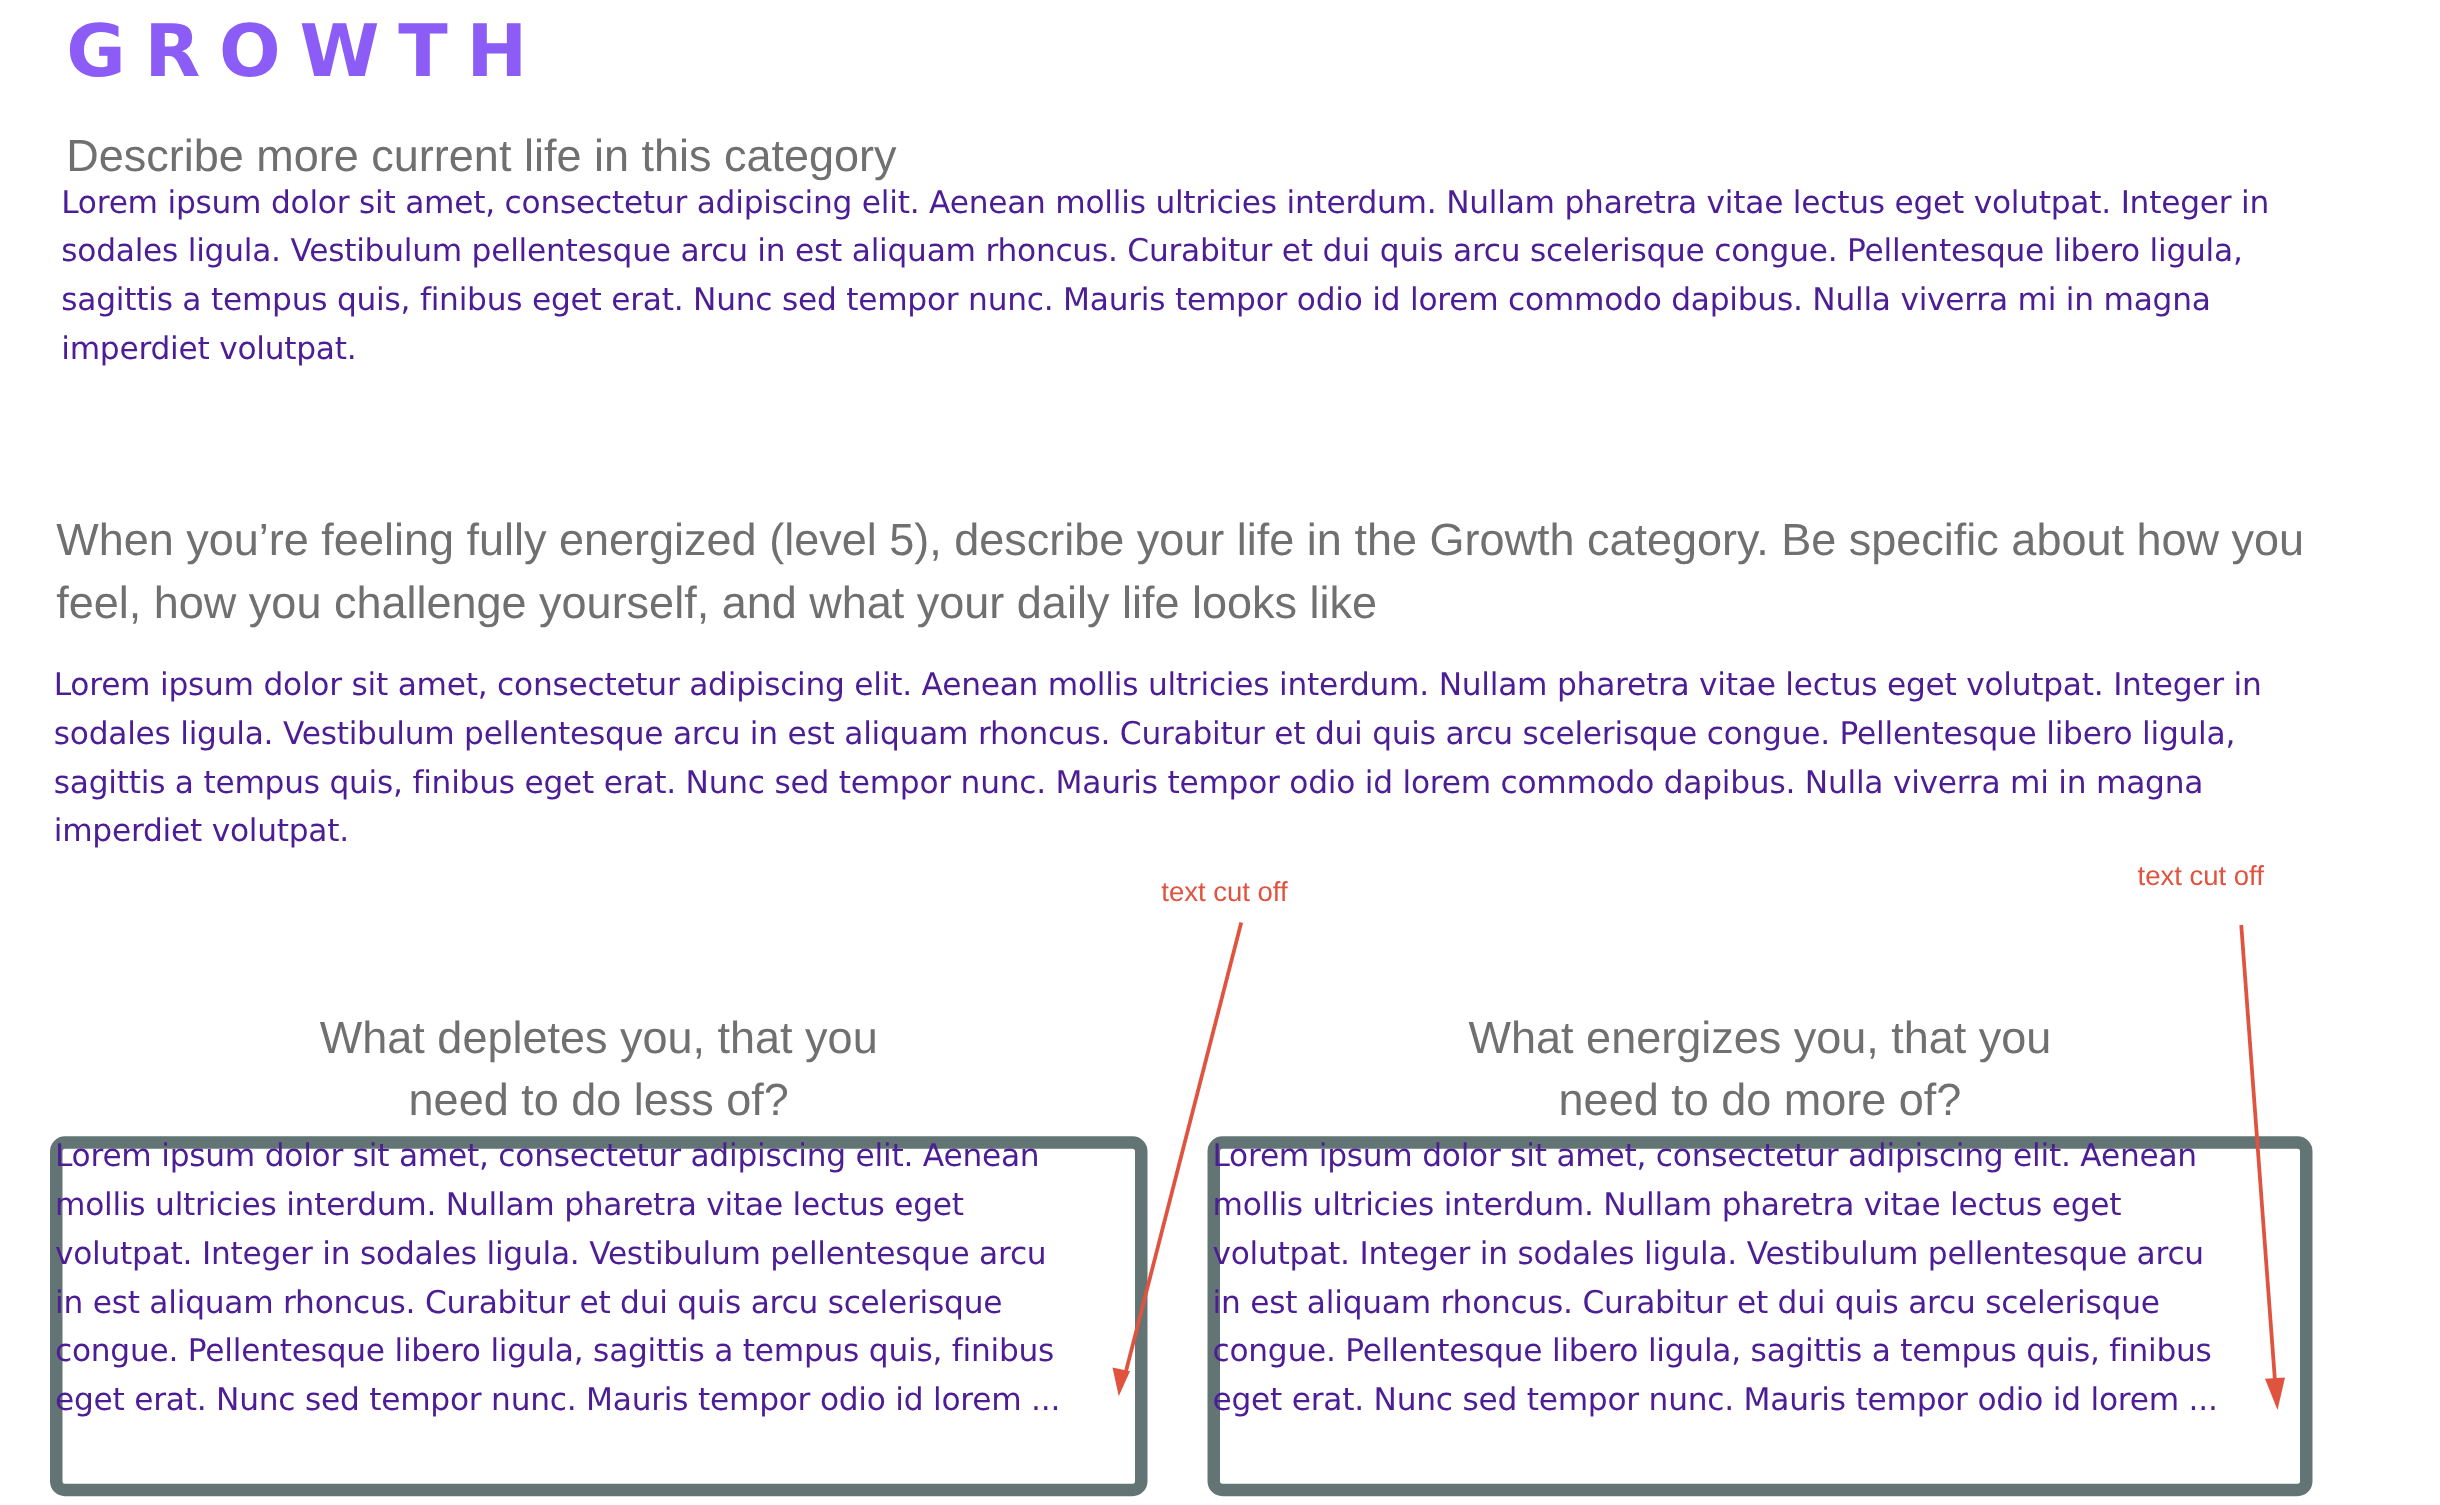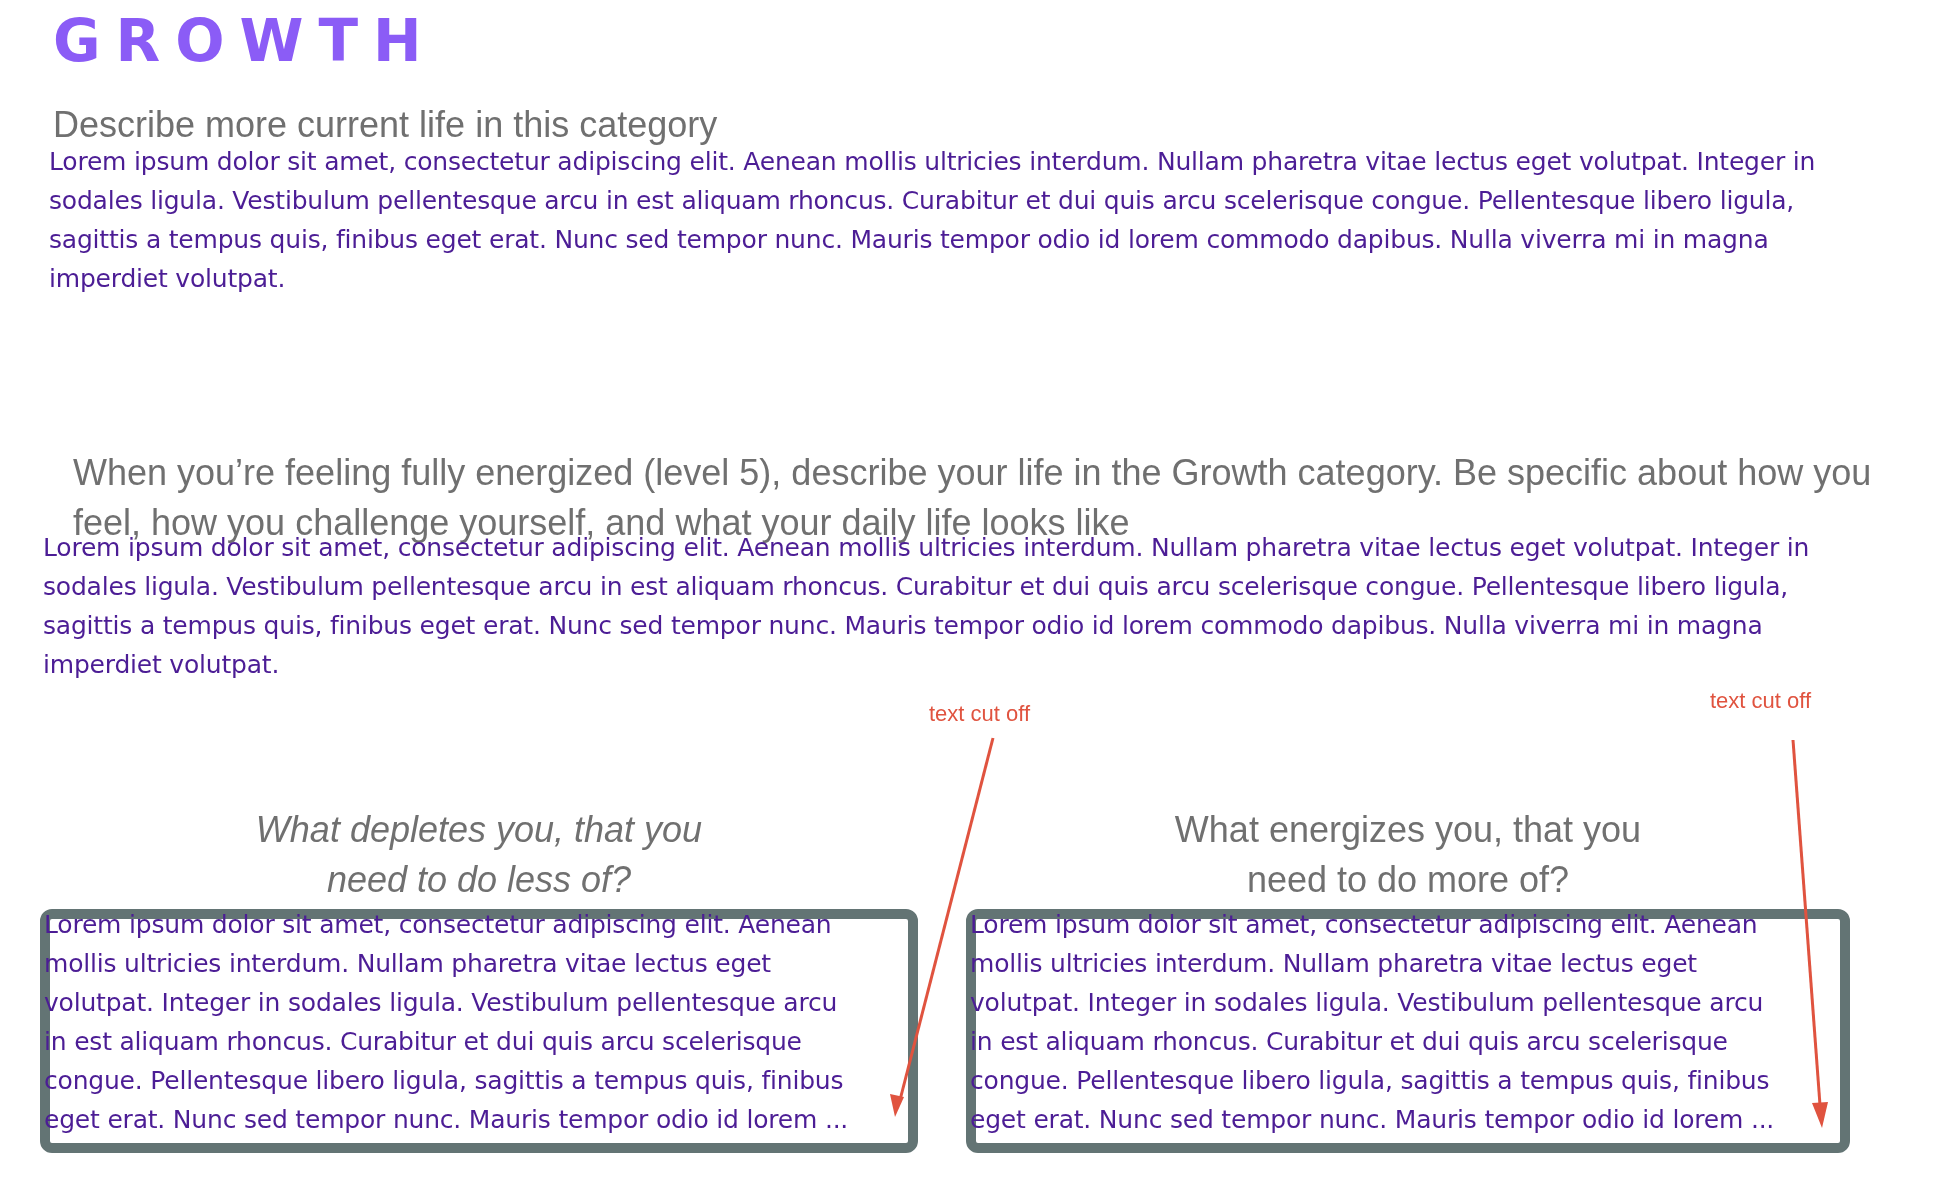"When you’re feeling fully energized" #h2 { margin-left: 28px -> none; top: 448px -> 407px }
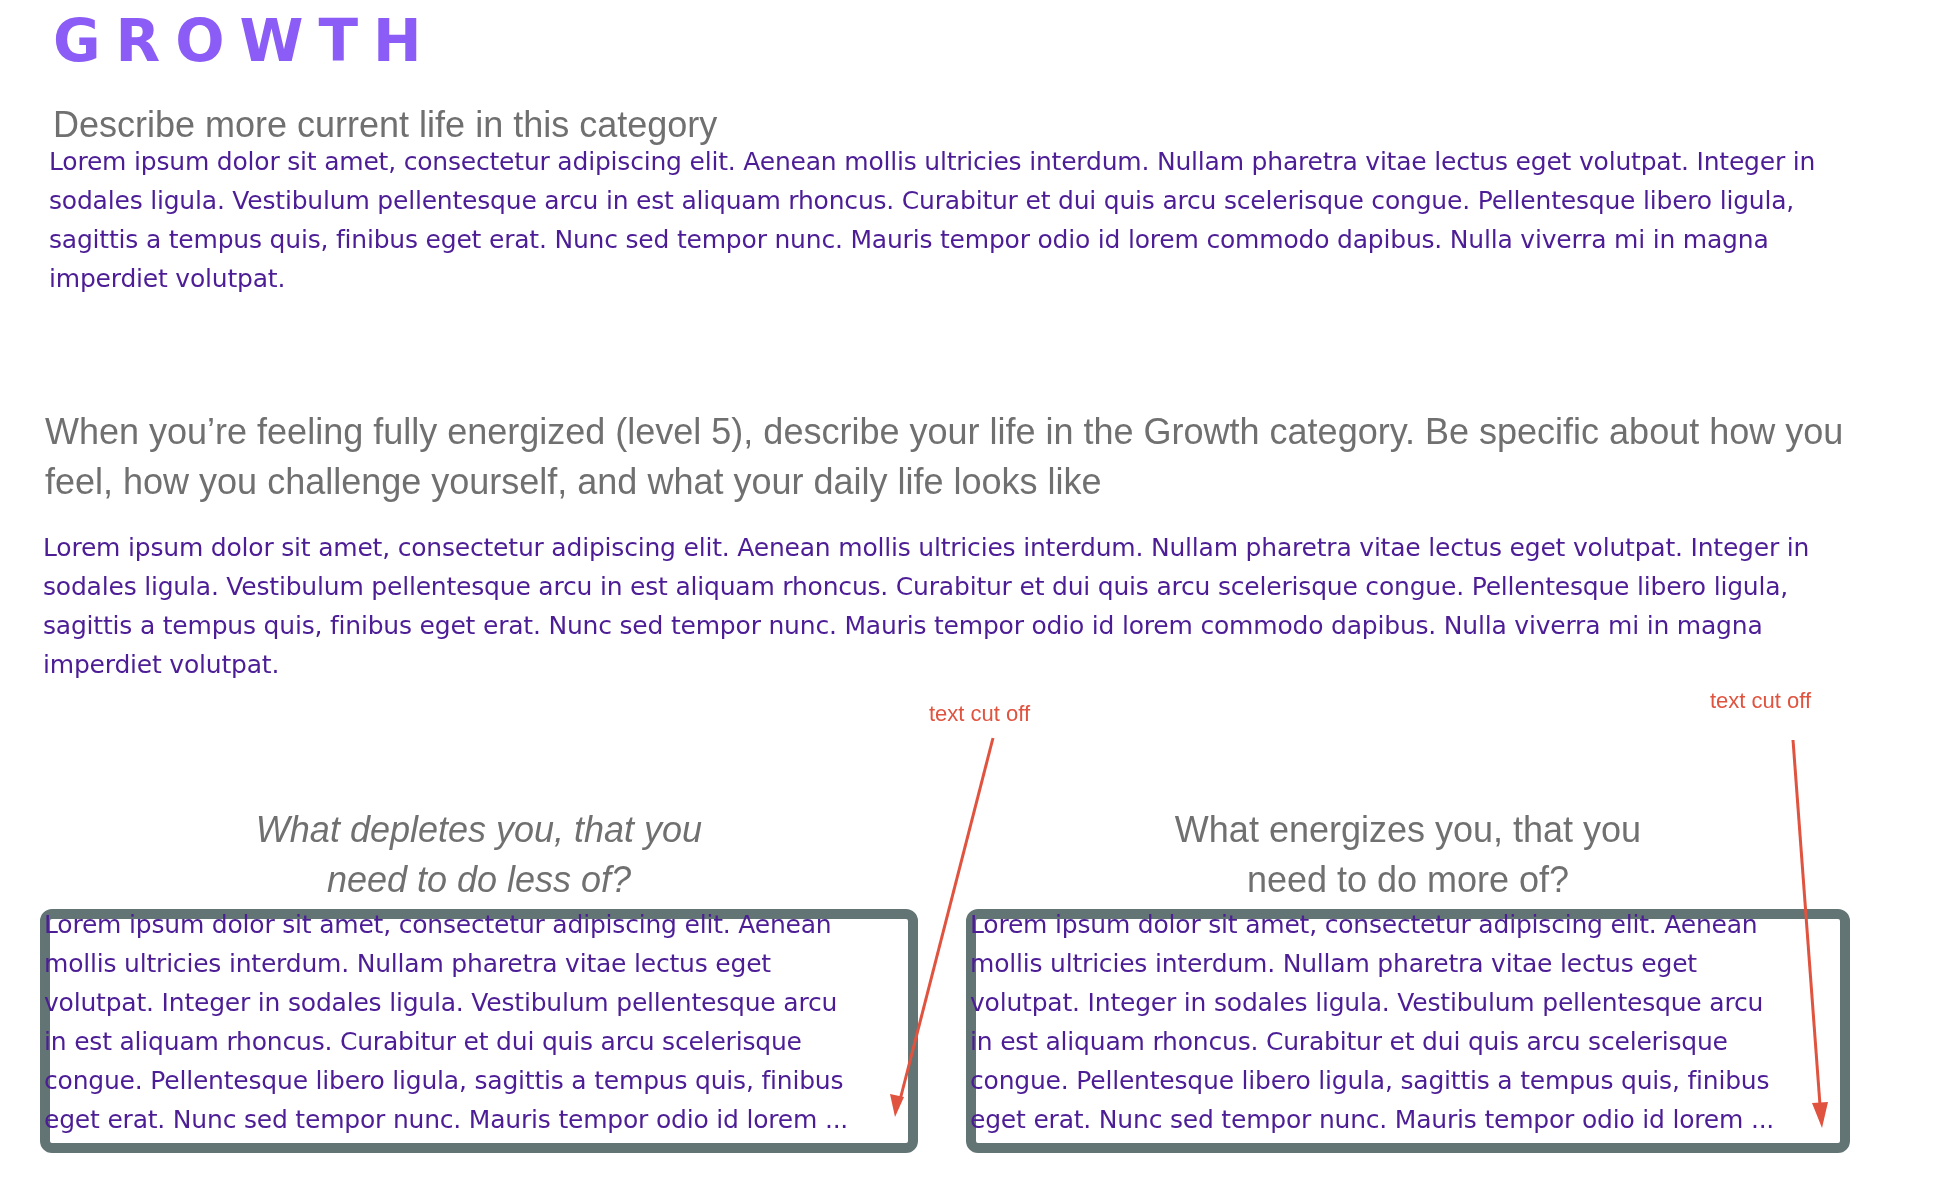"What depletes you, that you" #h3 { font-style: italic -> none }
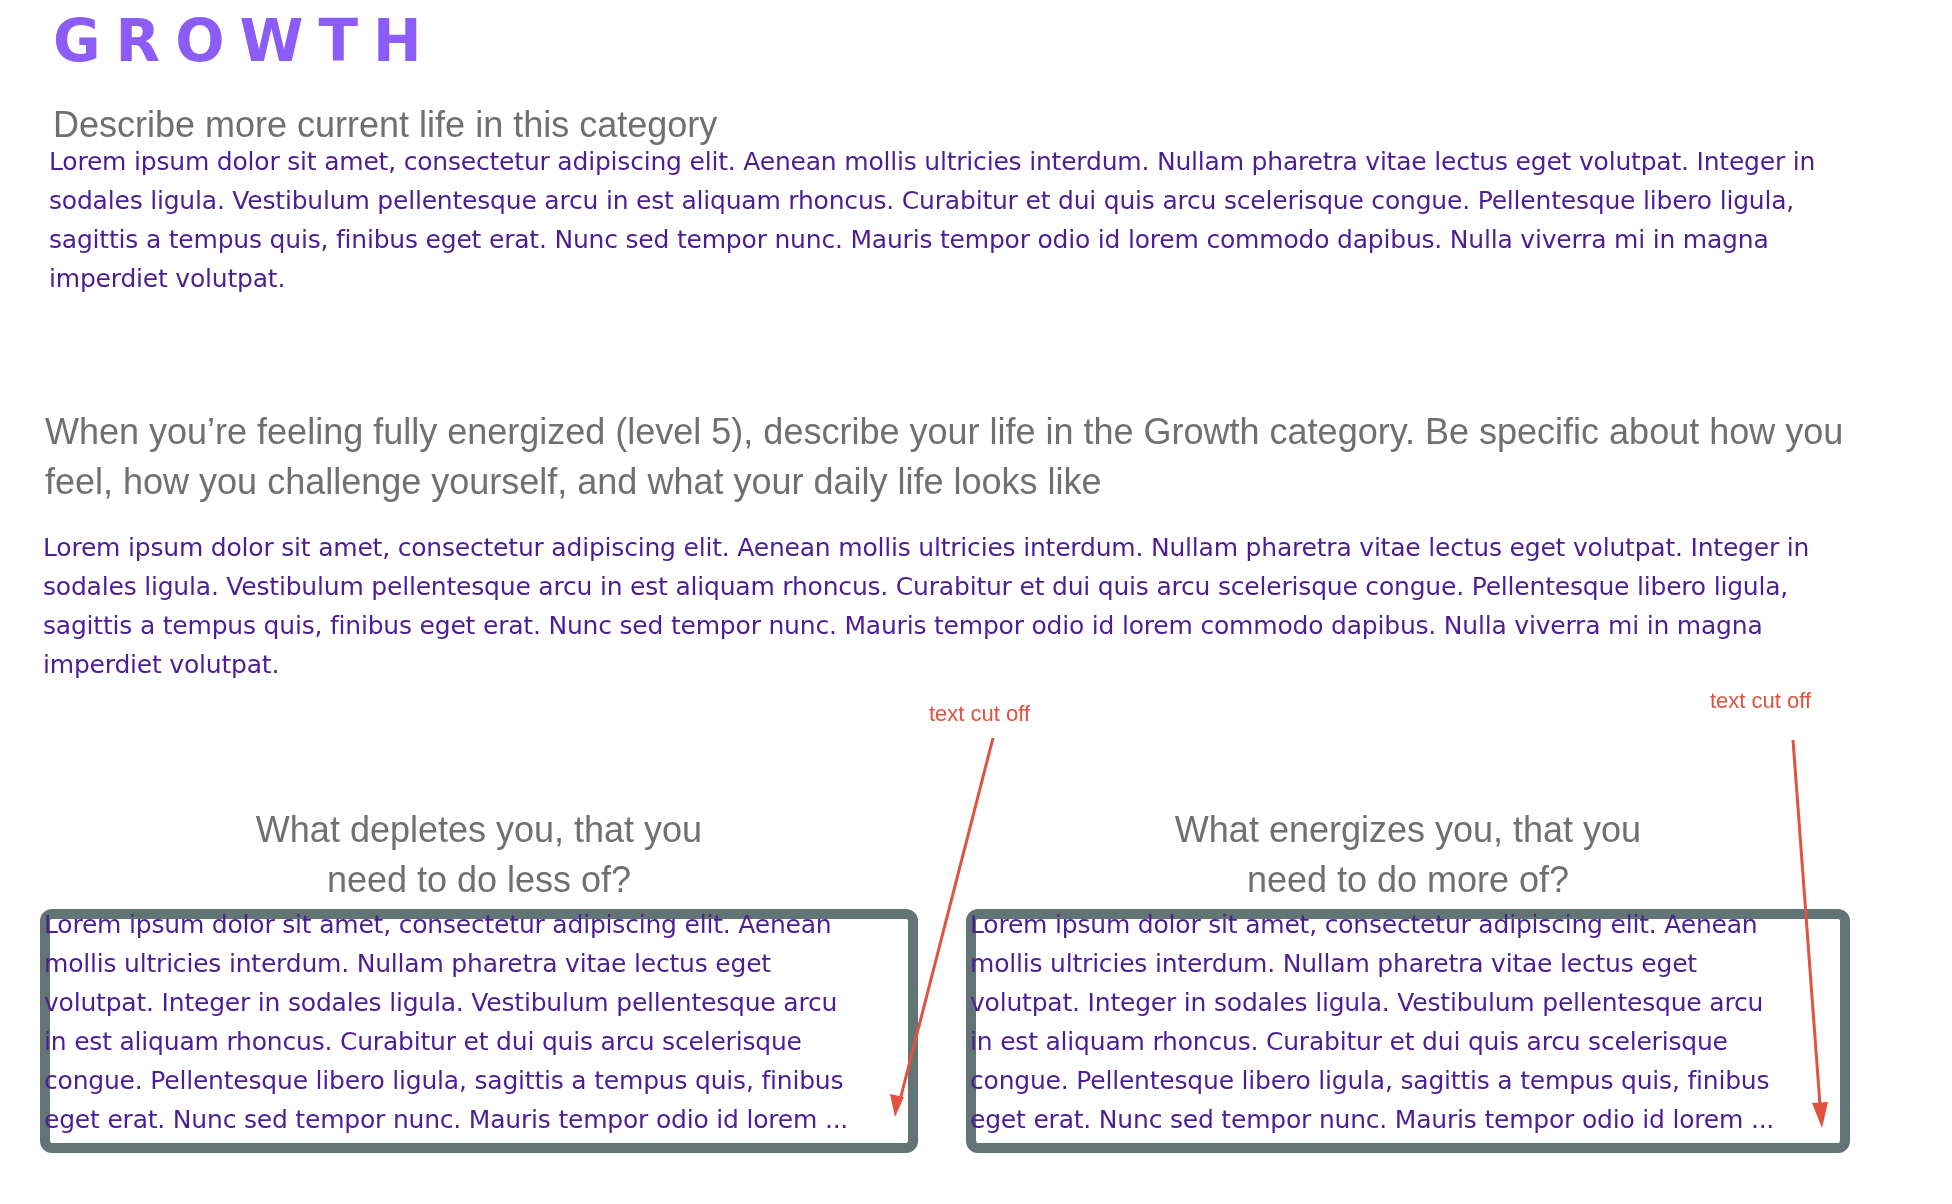"Lorem ipsum dolor sit amet, consectetur adipiscing elit. Aenean" .box { height: 244px -> 288px }
